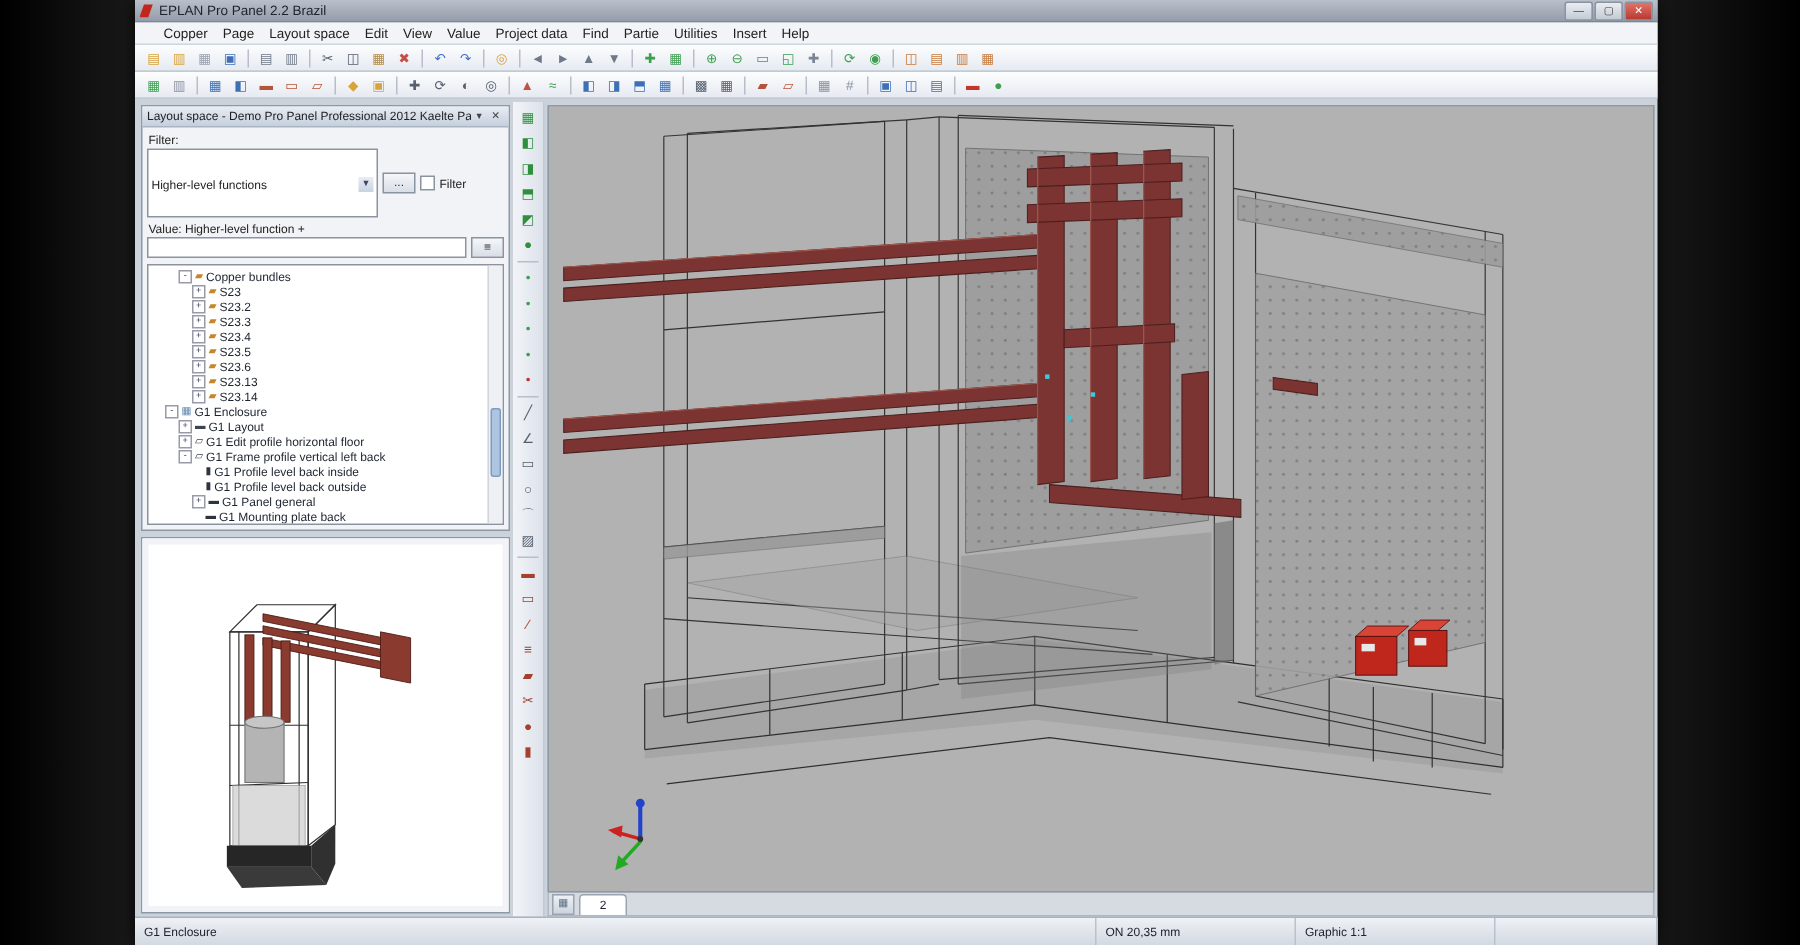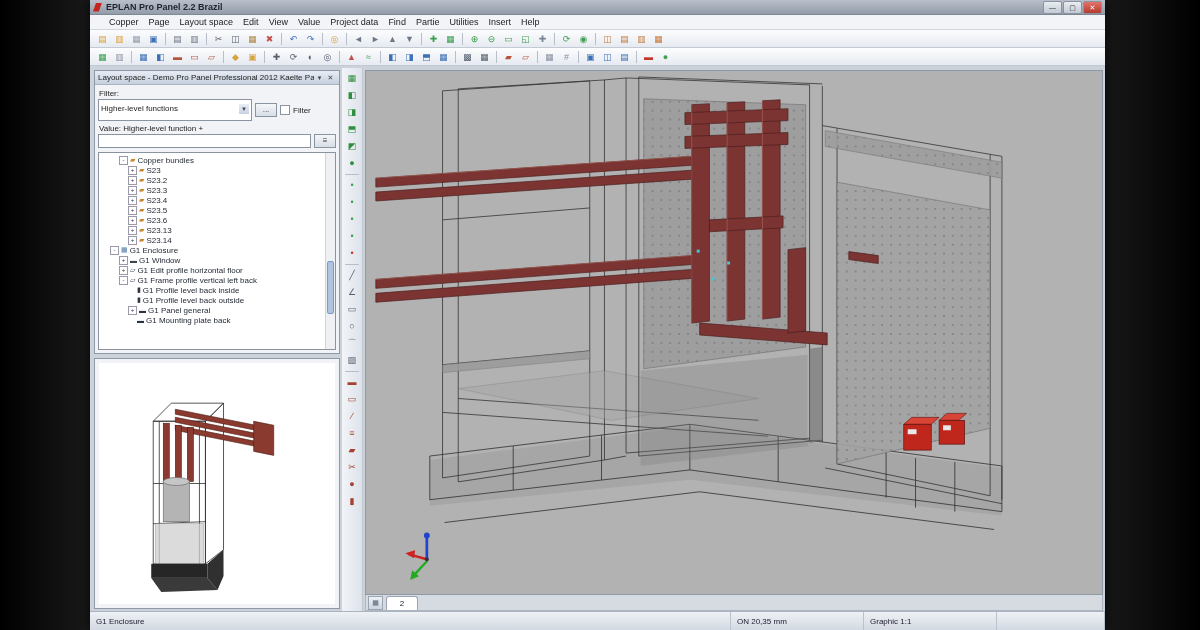"EPLAN Pro Panel 2.2 Brazil" .title-text { font-weight: bold -> none }
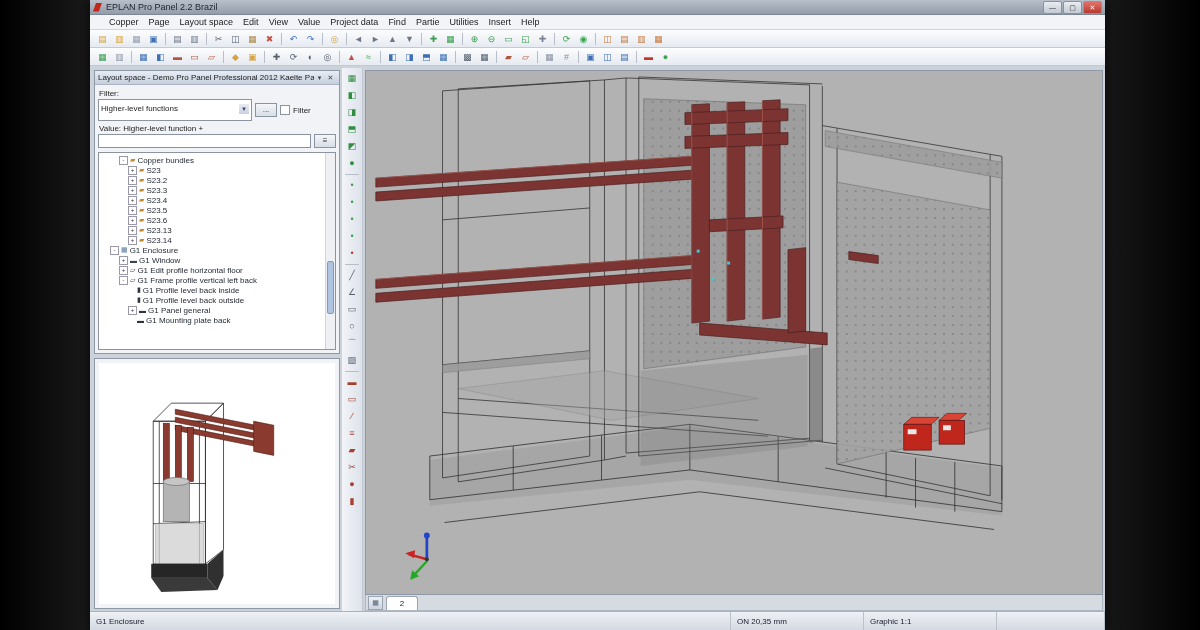"Higher-level functions" .dropdown { align-items: flex-start -> flex-end; padding: 4px 2px -> 16px 2px }
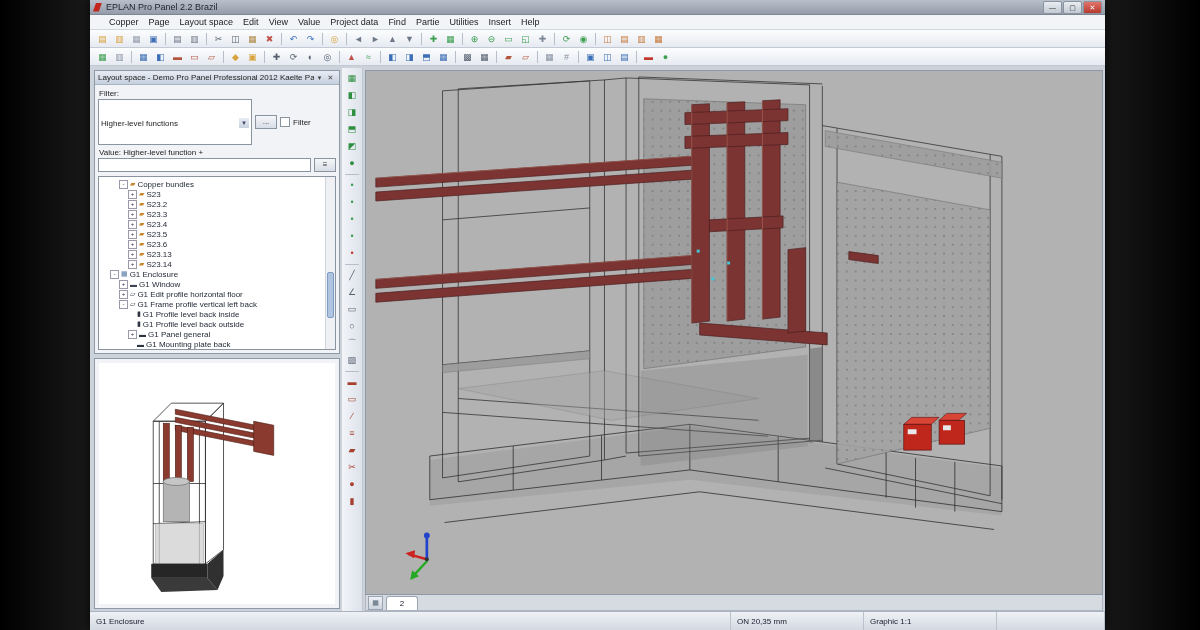"G1 Window" span.tlabel { text: Window -> Layout }
